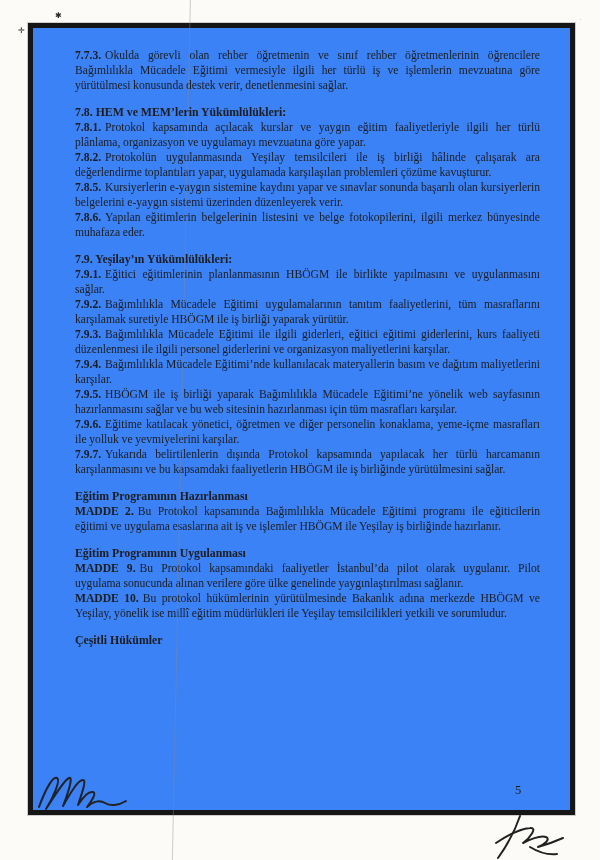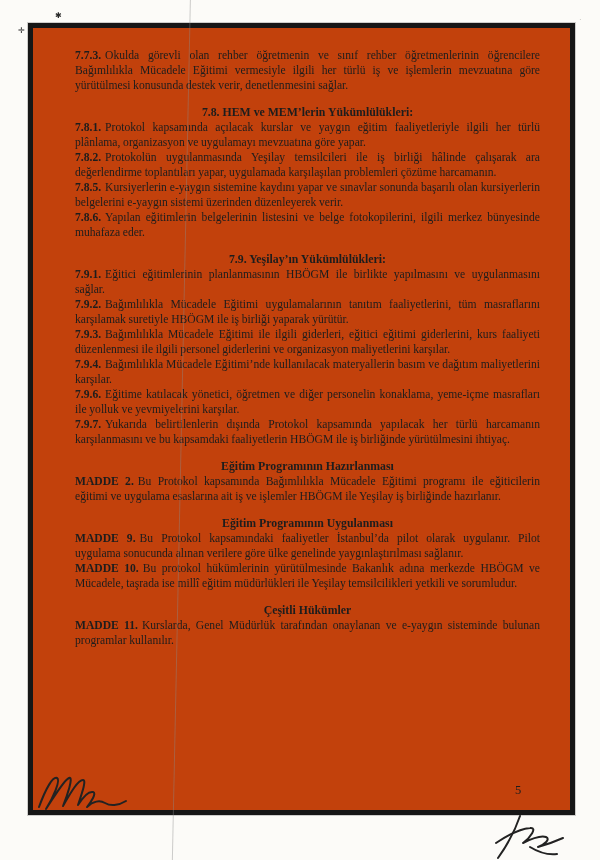"7.7.3. Okulda görevli olan rehber" .page-frame { background: #c2410c -> #3b82f6 }
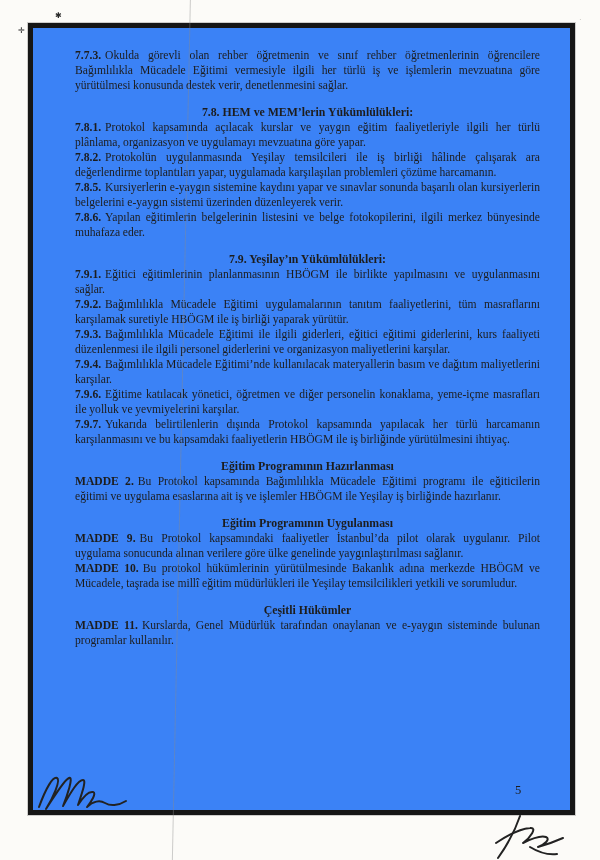"7.8. HEM ve MEM’lerin Yükümlülükleri:" p.heading { text-align: center -> left }
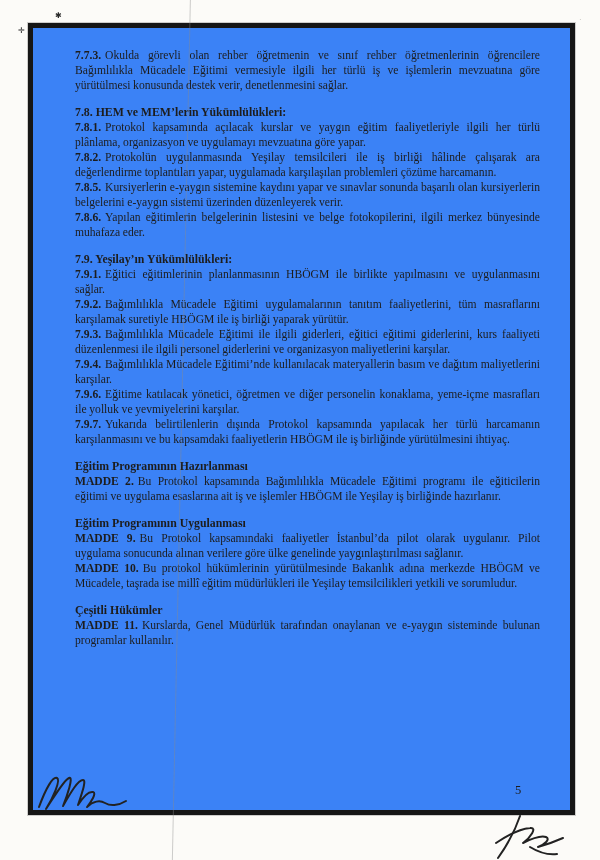"Protokolün uygulanmasında Yeşilay" span { text: harcamanın -> kavuşturur }
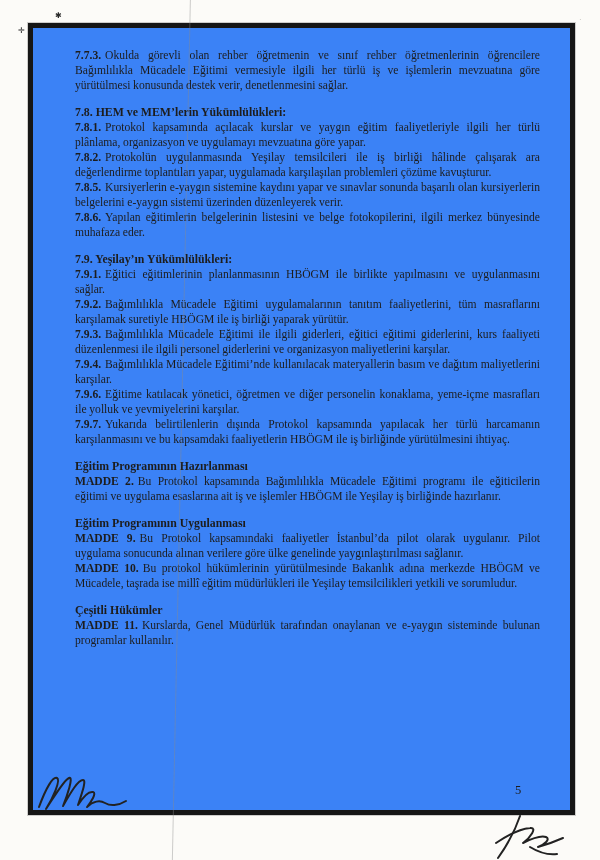"7.9.5. HBÖGM ile iş birliği" p.para { html: none -> <p><b>7.9.5.</b><span>HBÖGM ile iş birliği yaparak Bağımlılıkla Mücadele Eğitimi’ne yönelik web sayfasının hazırlanmasını sağlar ve bu web sitesinin hazırlanması için tüm masrafları karşılar.</span></p> }
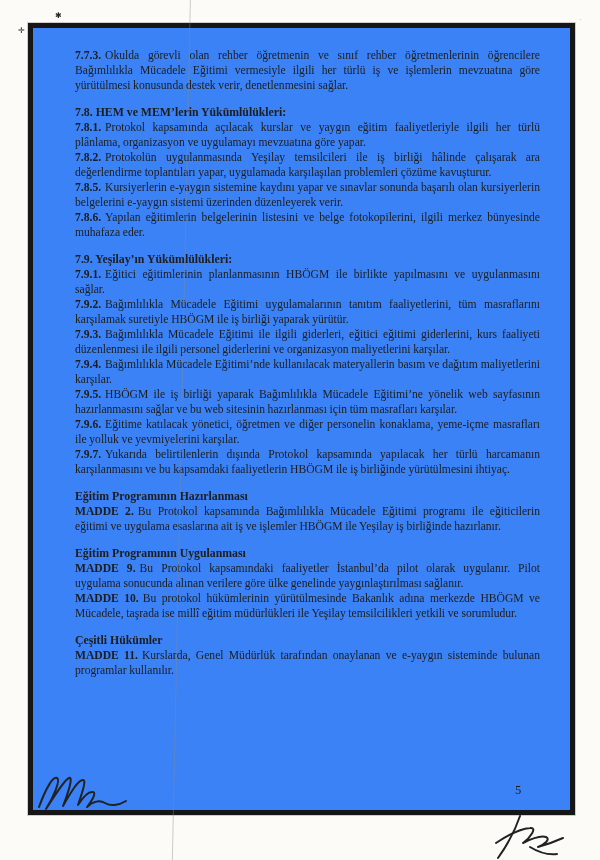"Yukarıda belirtilenlerin dışında" span { text: ihtiyaç -> sağlar }
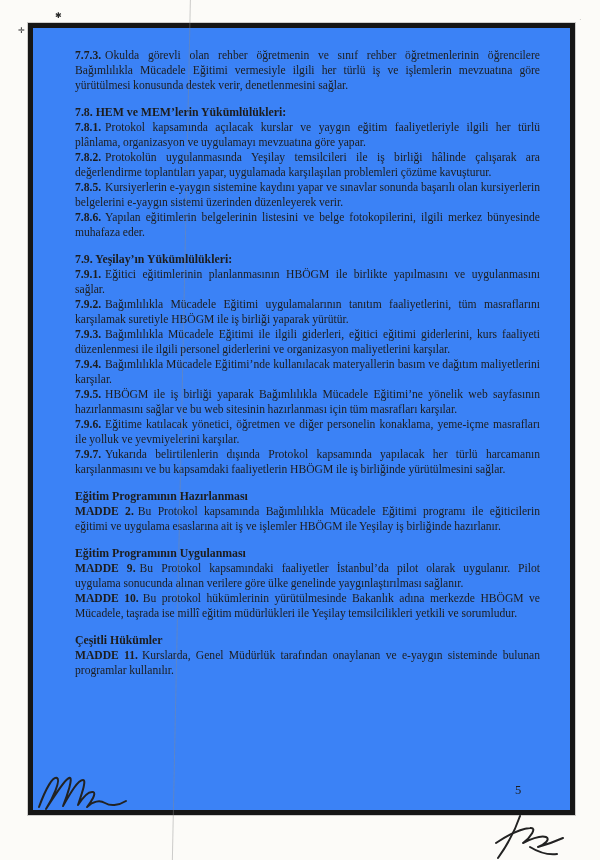"Bu protokol hükümlerinin yürütülmesinde" span { text: Mücadele, taşrada -> Yeşilay, yönelik }
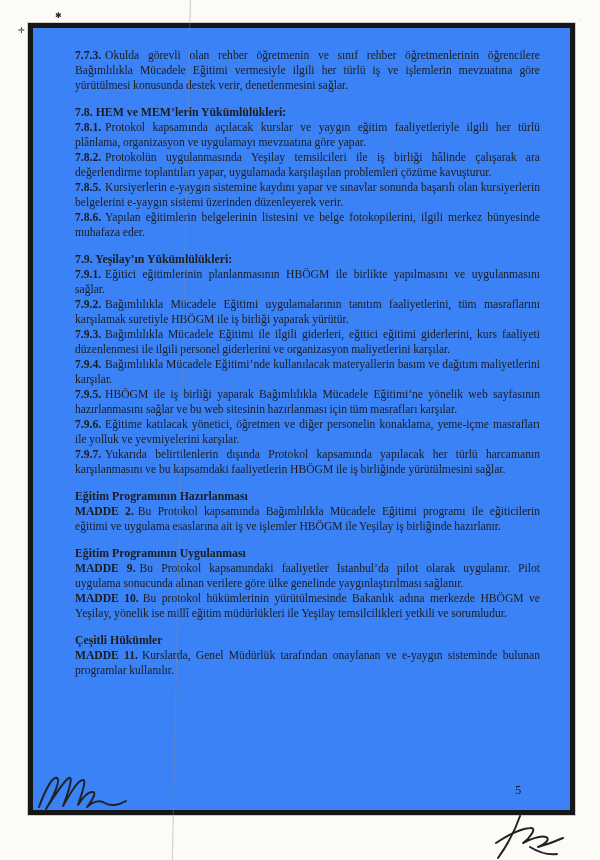"MADDE 11. Kurslarda, Genel Müdürlük" p.para { html: <p><b>MADDE 11.</b><span>Kurslarda, Genel Müdürlük tarafından onaylanan ve e-yaygın sisteminde bulunan programlar kullanılır.</span></p> -> none }
